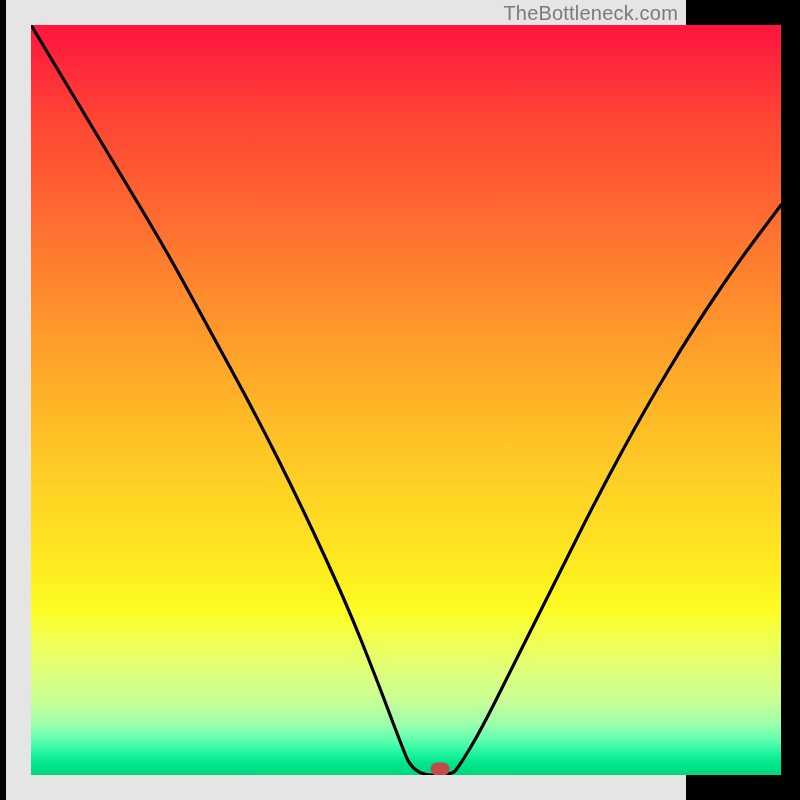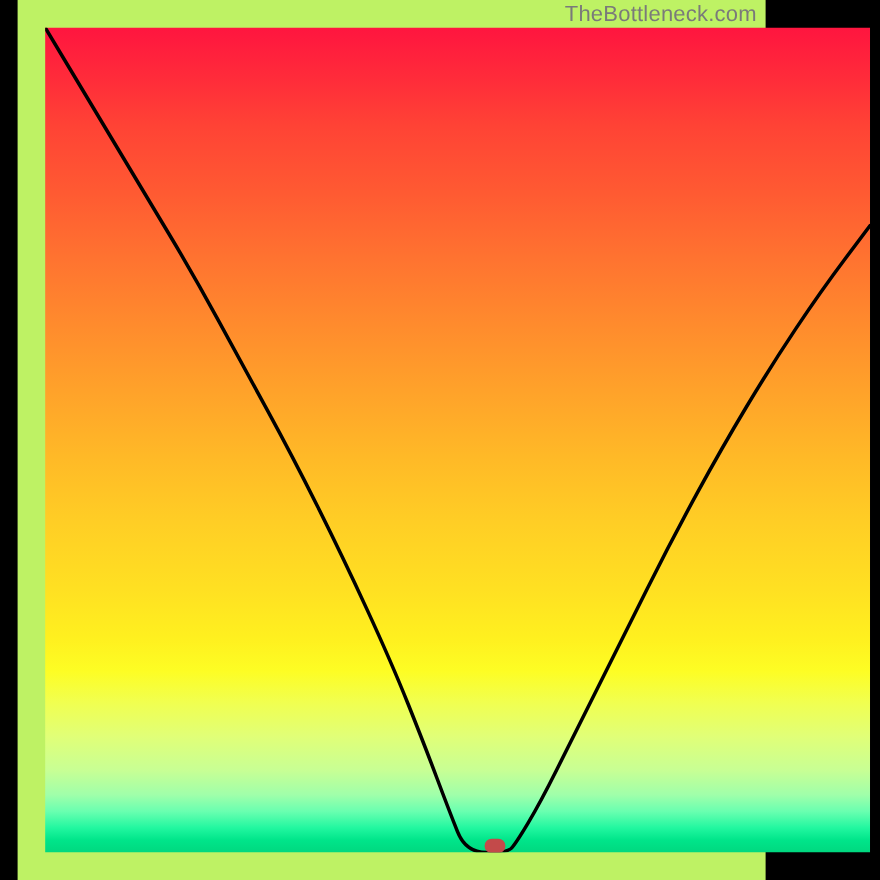"TheBottleneck.com" .frame { background: #bef264 -> #e5e5e5; left: 16px -> 6px }
